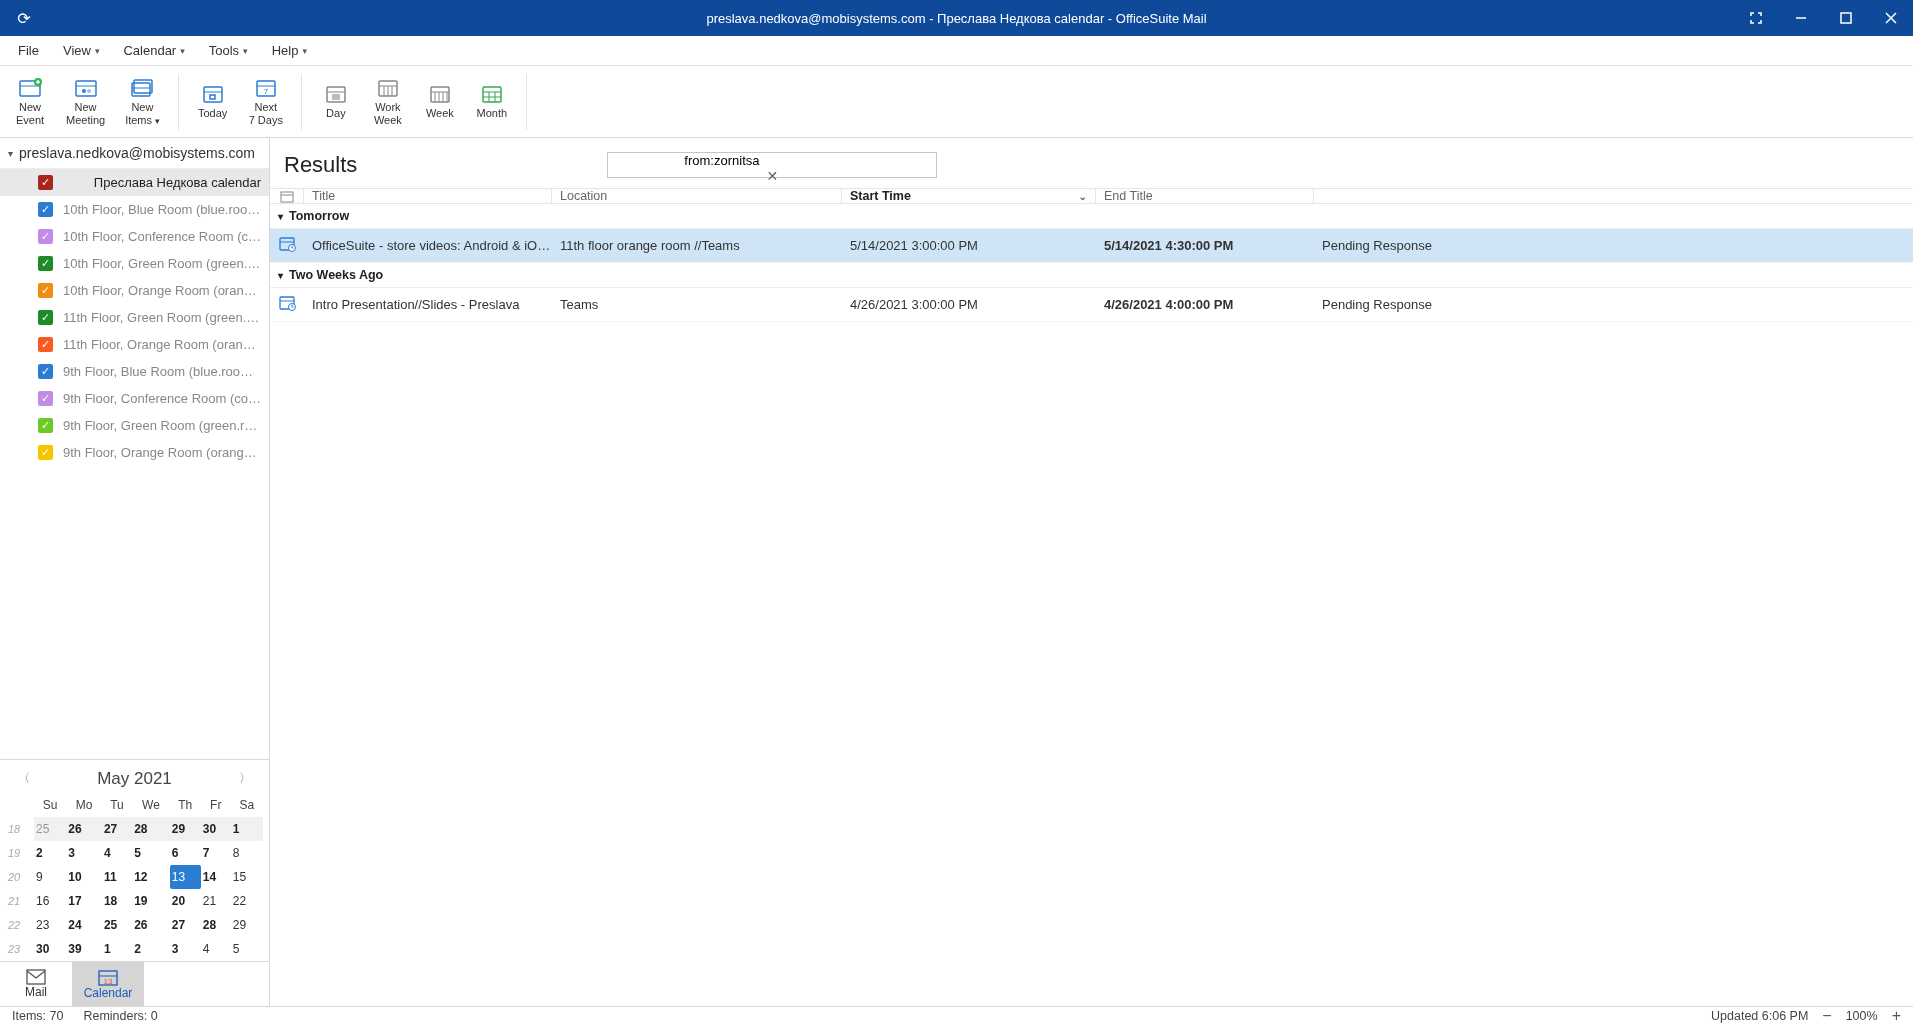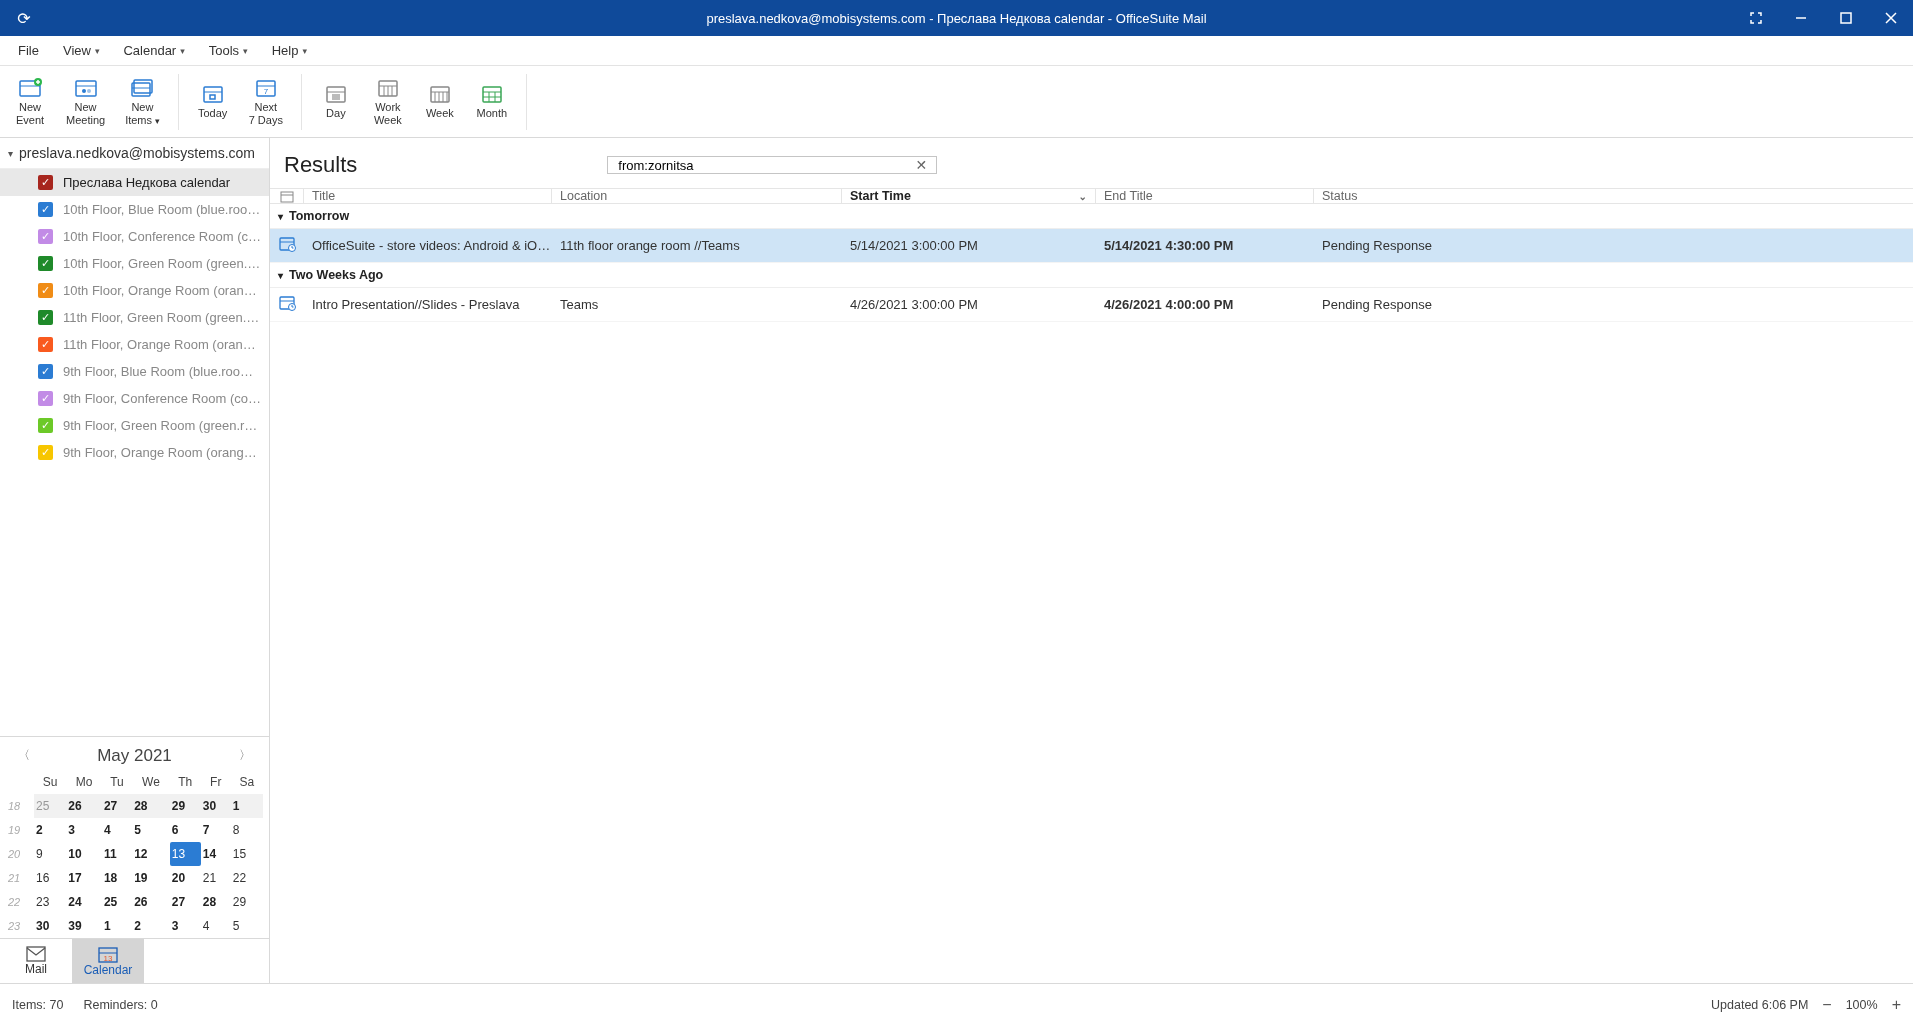"from:zornitsa" .searchbox { flex-direction: none -> column; height: 18px -> 26px }
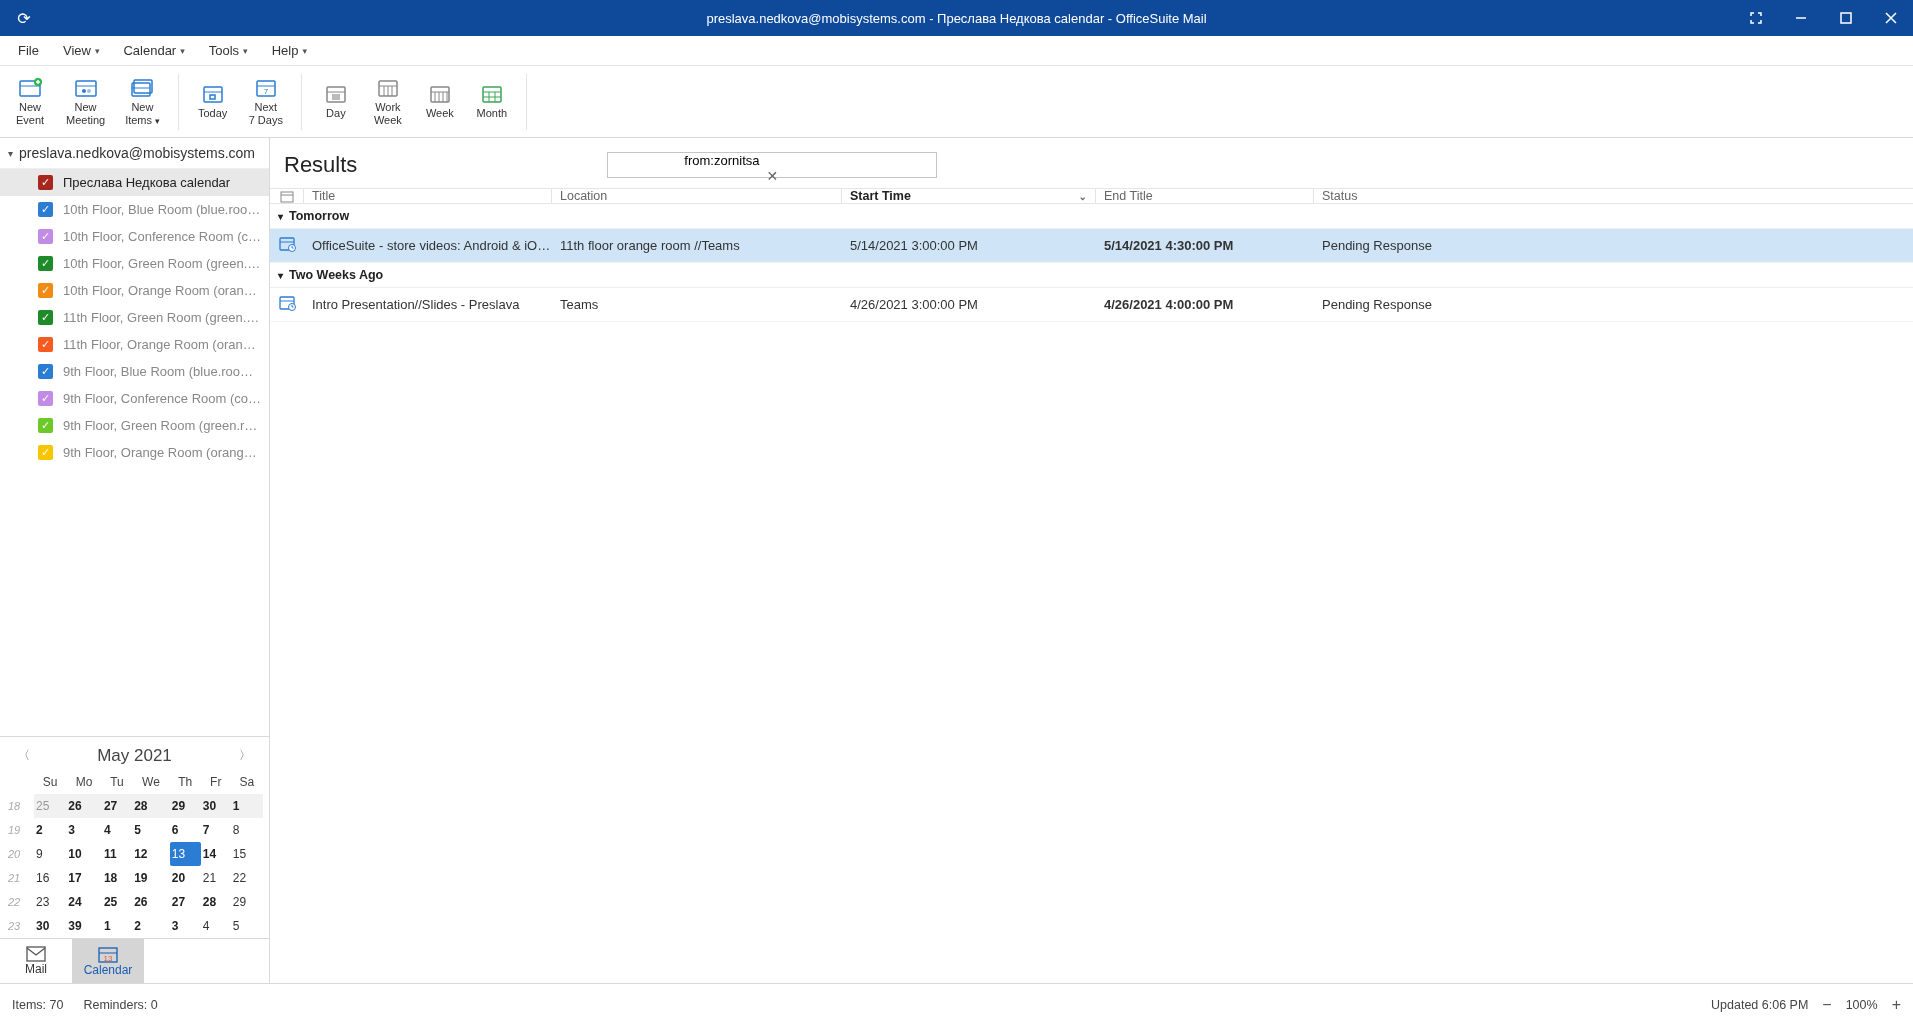"Преслава Недкова calendar" .cal-item .label { text-align: none -> right }
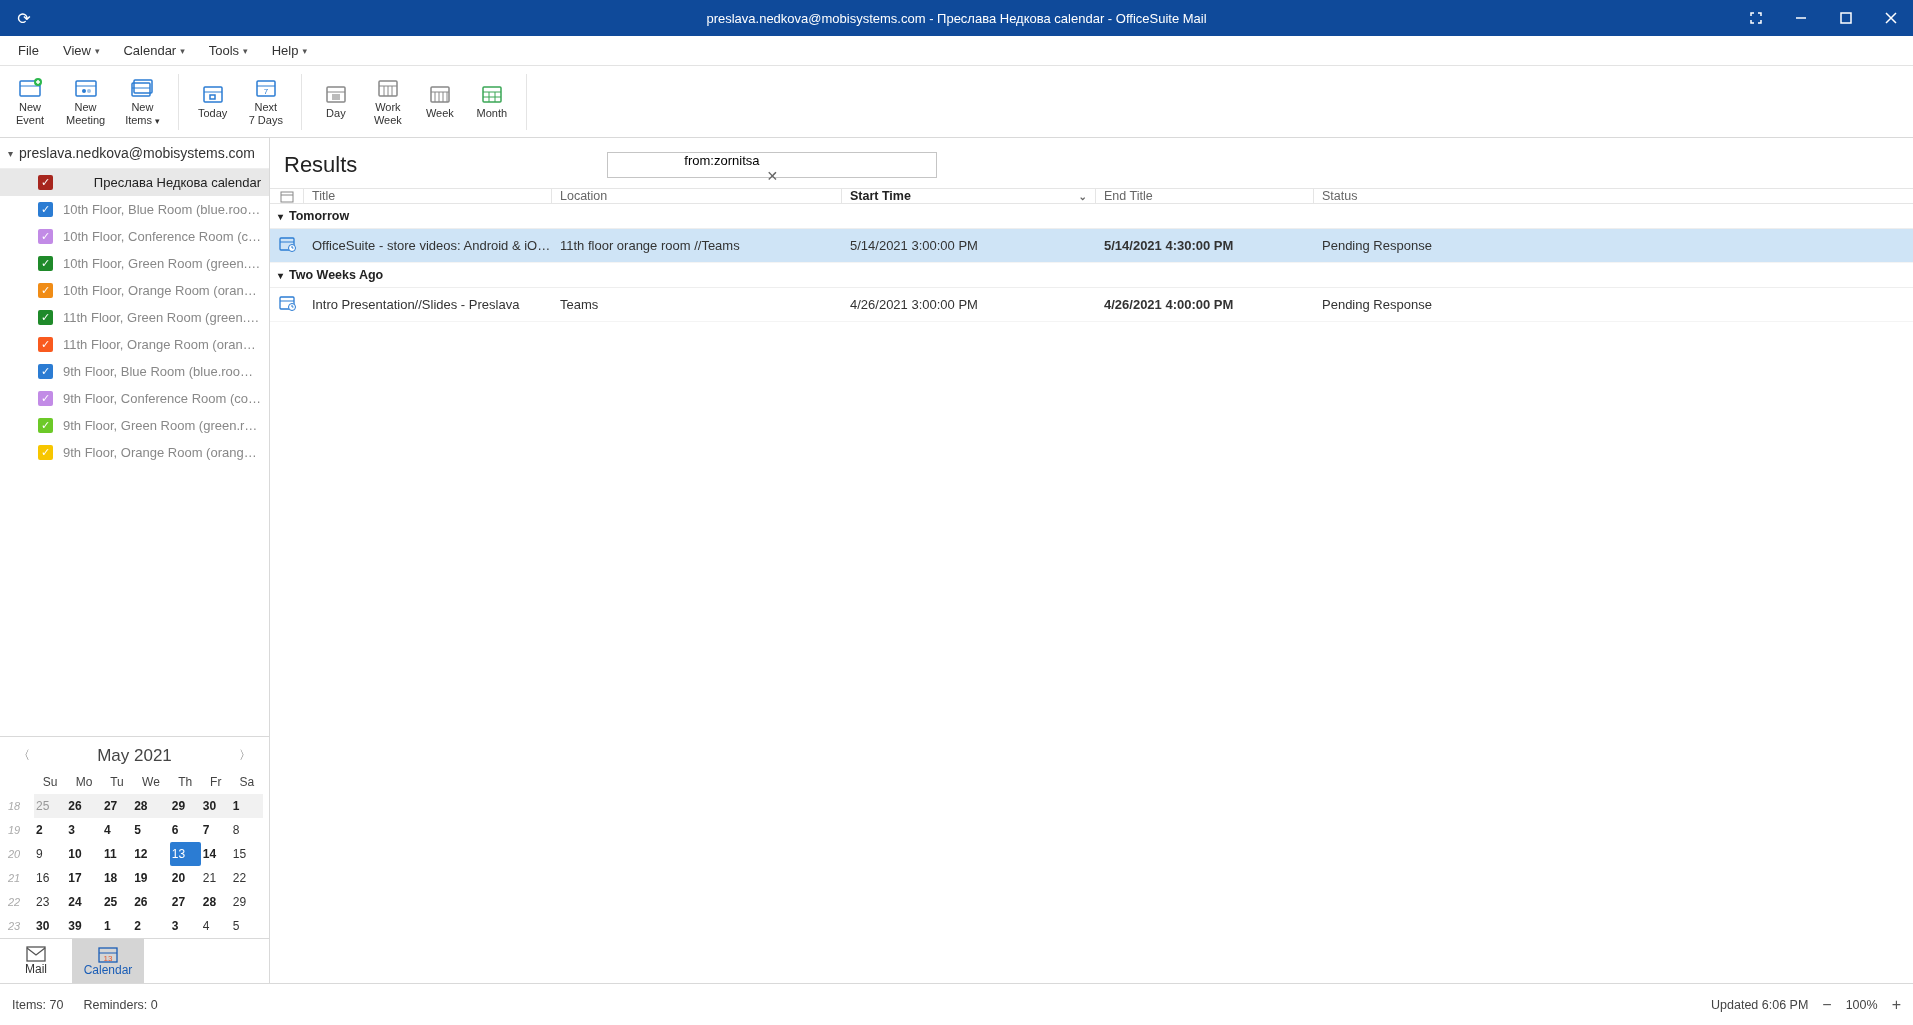"Status" div.col-status { html: <div> <span>Status</span> </div> -> none }
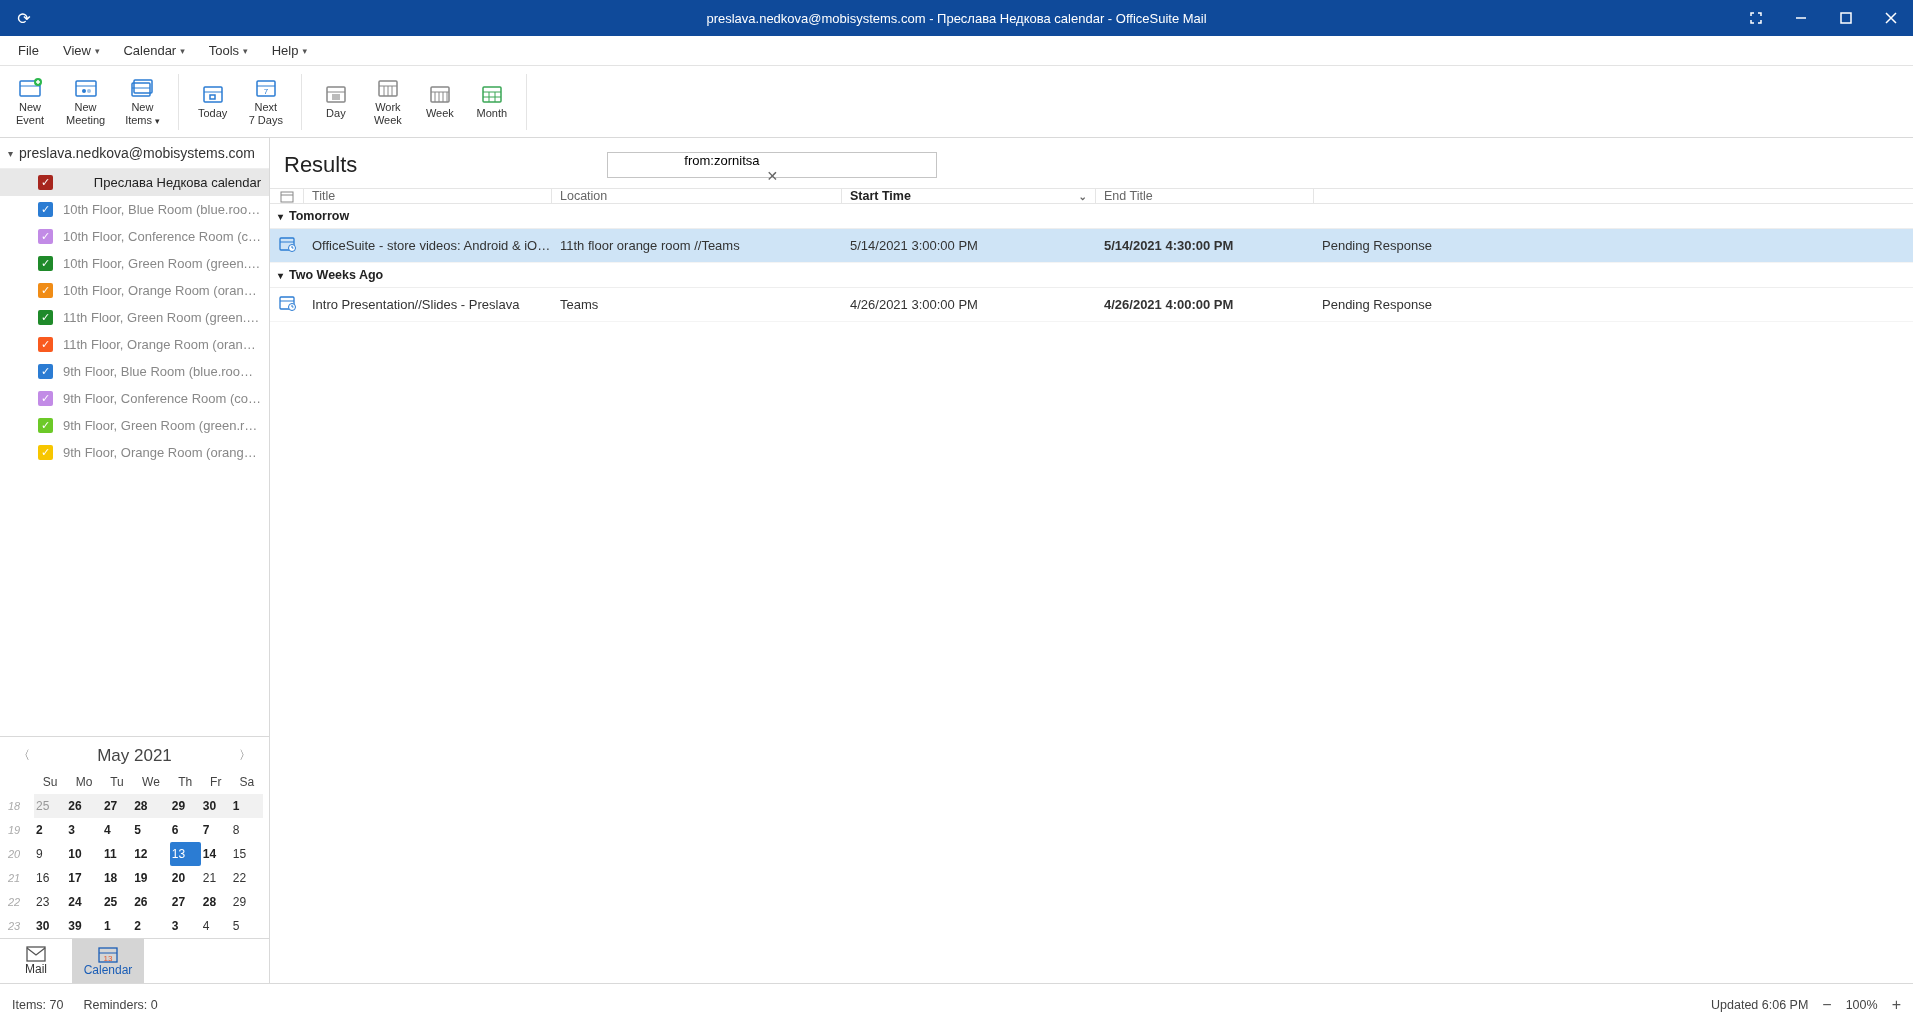"Items: 70" .statusbar { height: 42px -> 19px }
